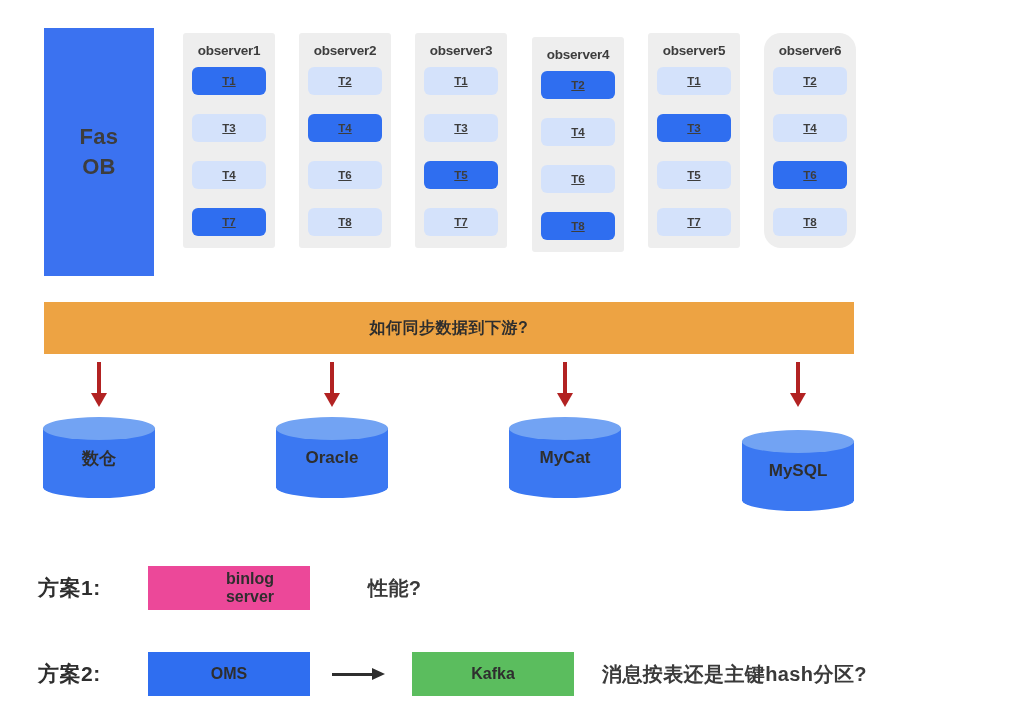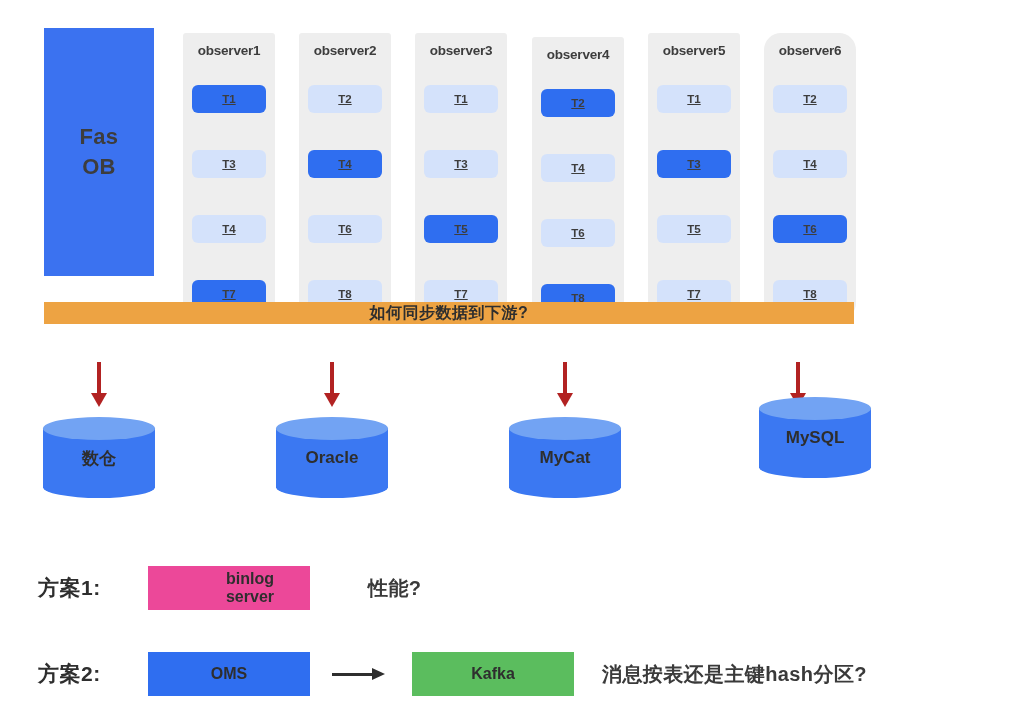"observer1" .observer-col { gap: 18px -> none }
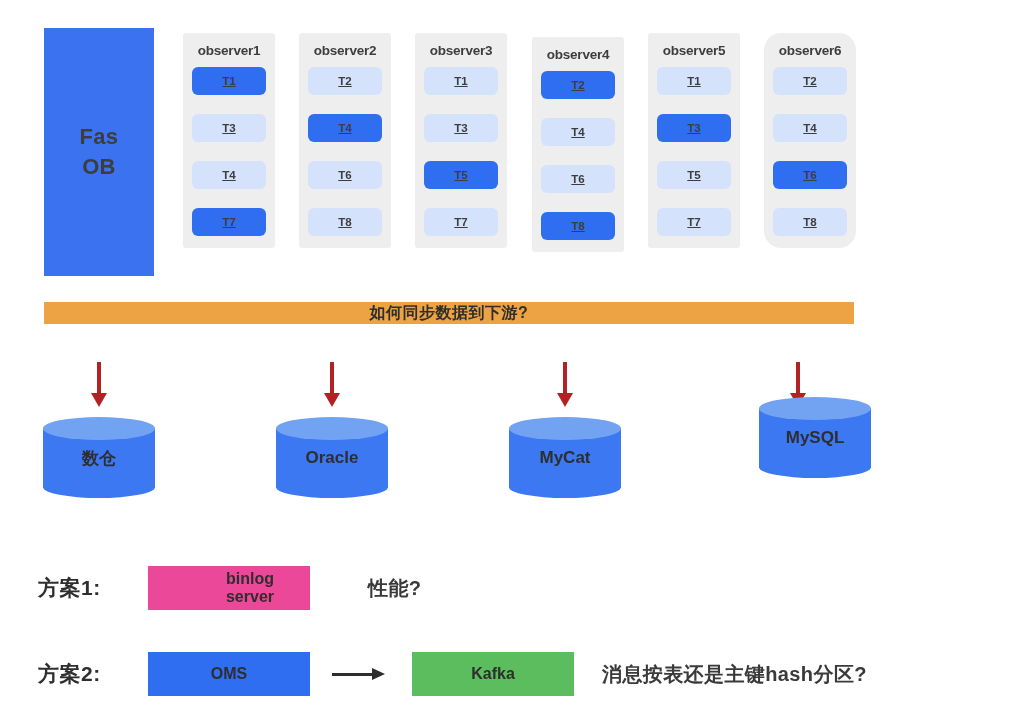"如何同步数据到下游?" #question-banner { height: 22px -> 52px }
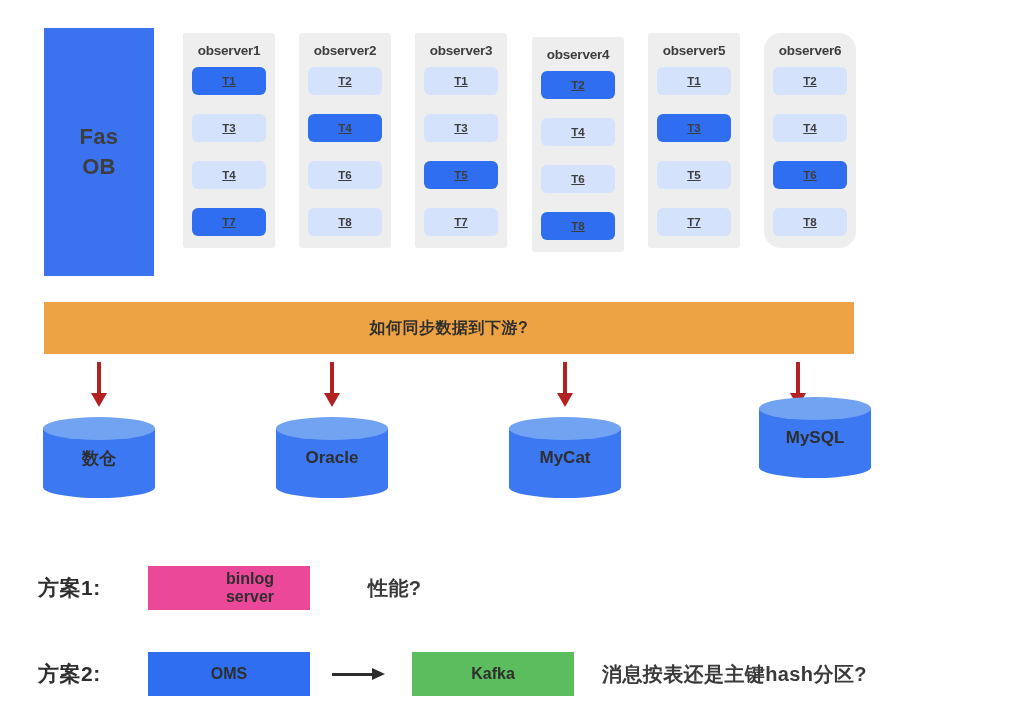"MySQL" div.cylinder { margin-left: 17px -> none; top: 397px -> 430px }
